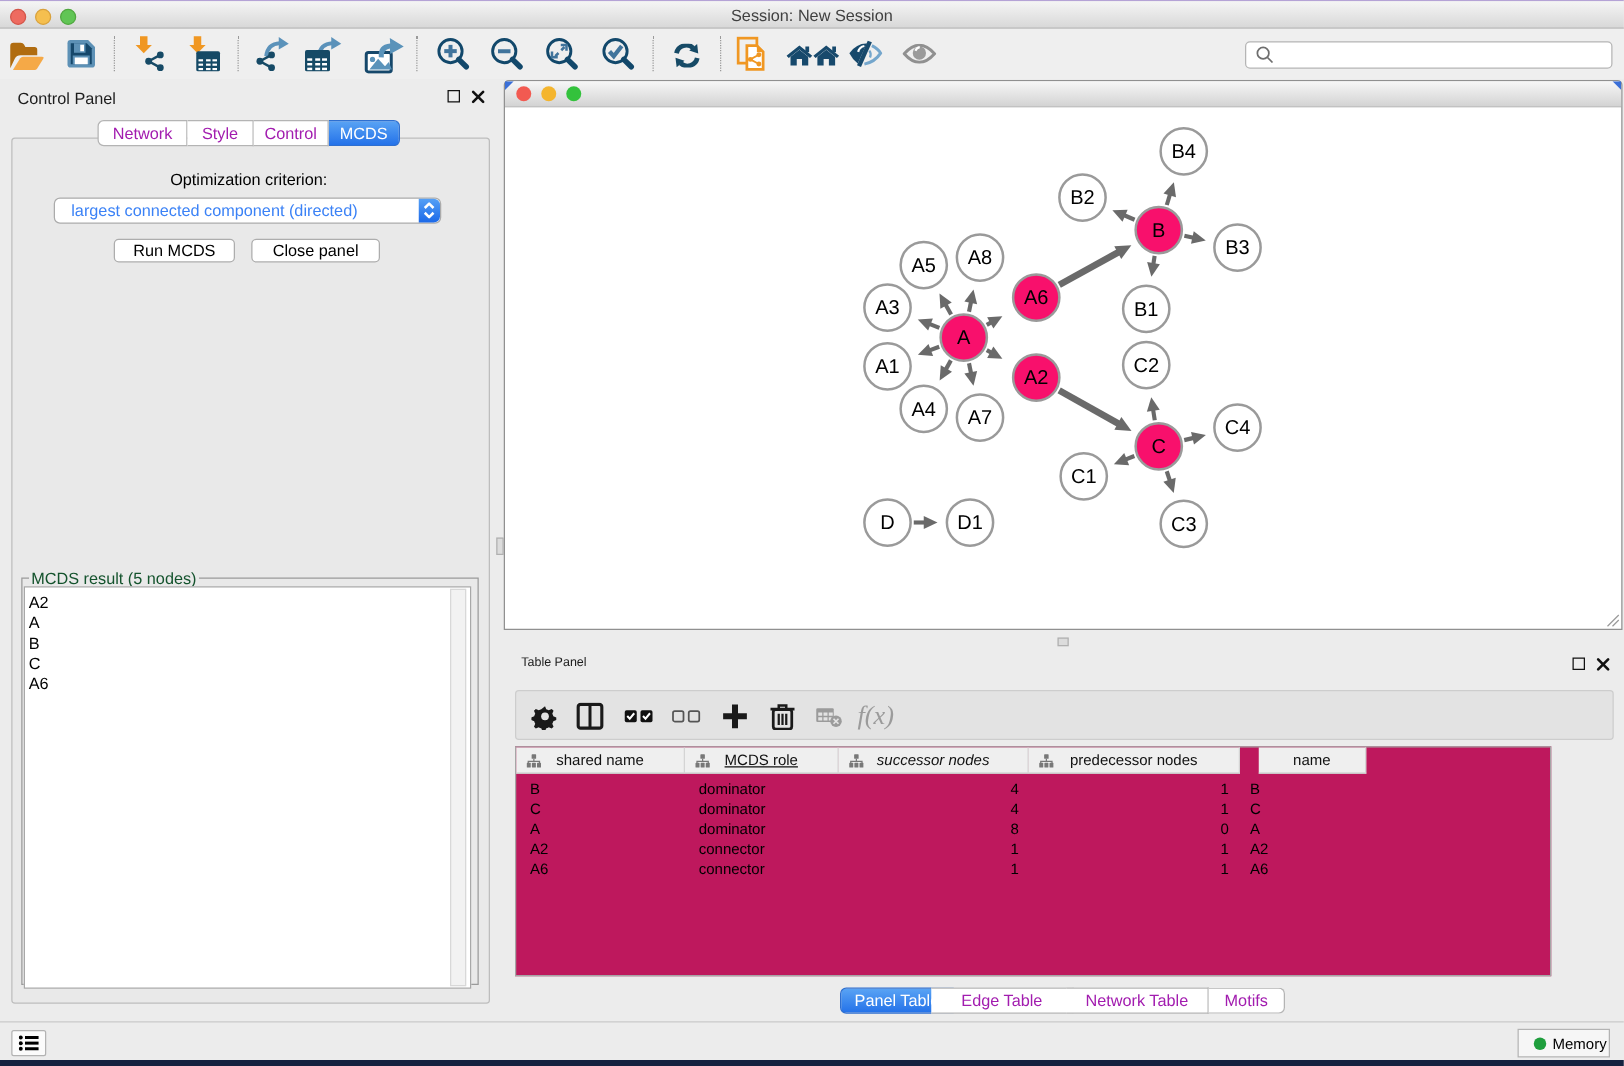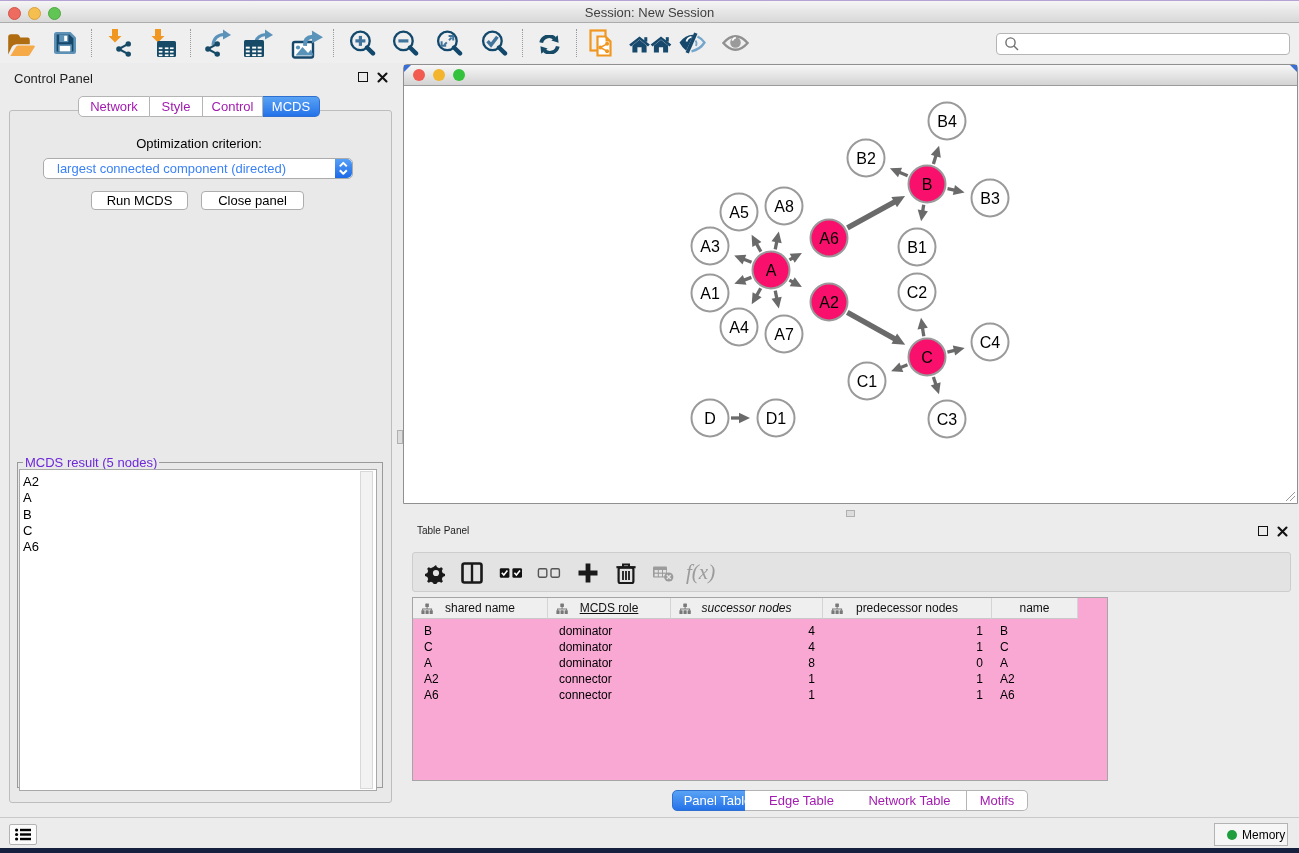"MCDS result (5 nodes)" legend { color: #6d28d9 -> #14532d }
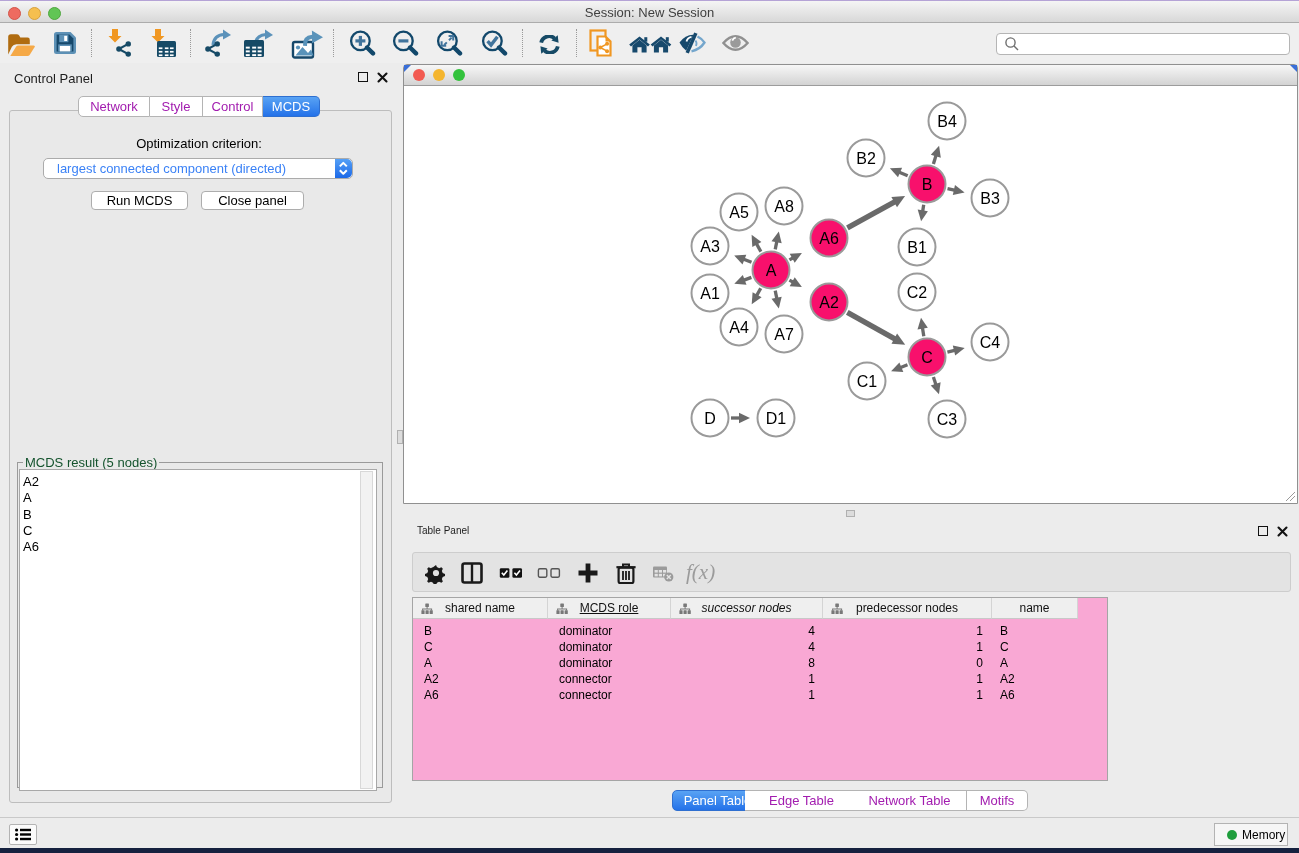"shared name" #tp-table { background: #f9a8d4 -> #be185d; width: 696px -> 829px }
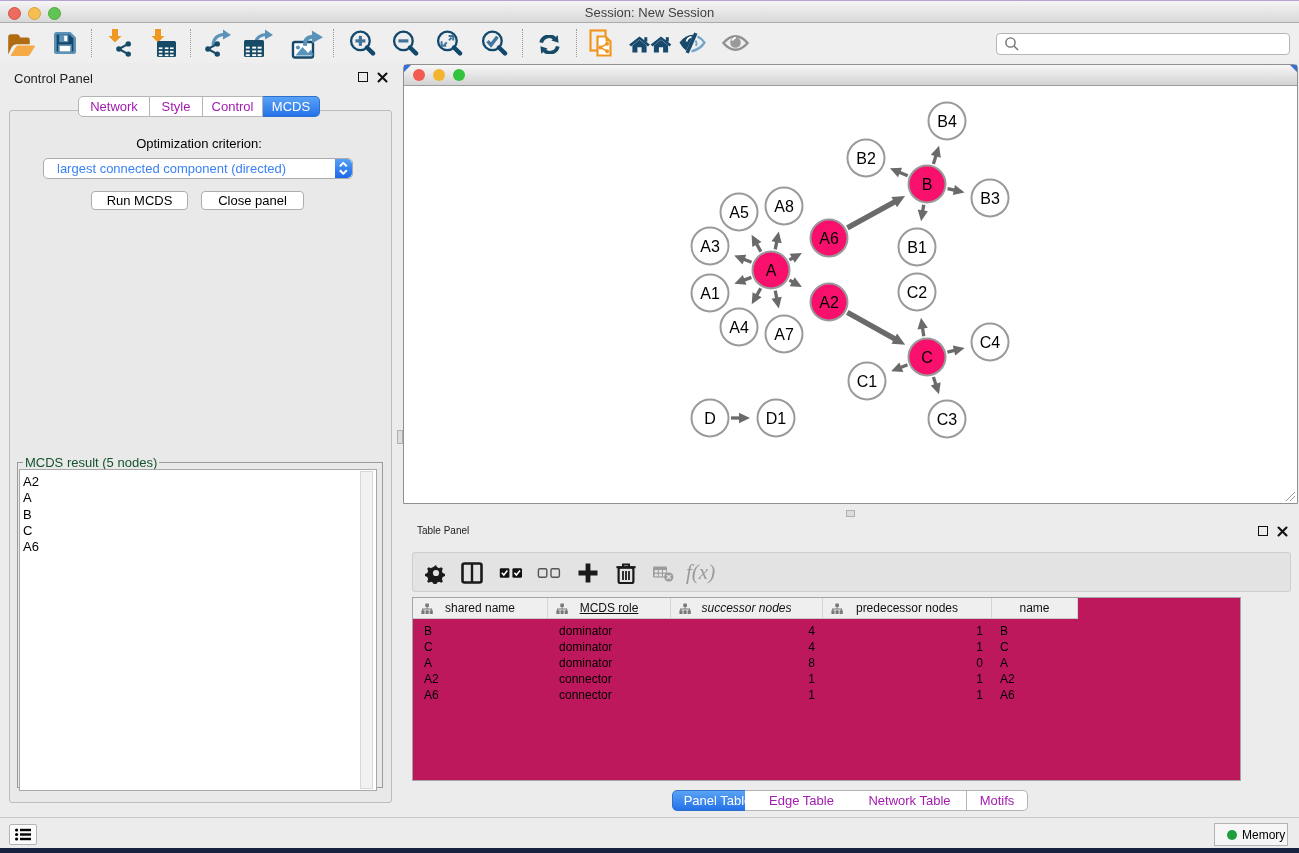"name" div.hcell { left: 579px -> 594px }
